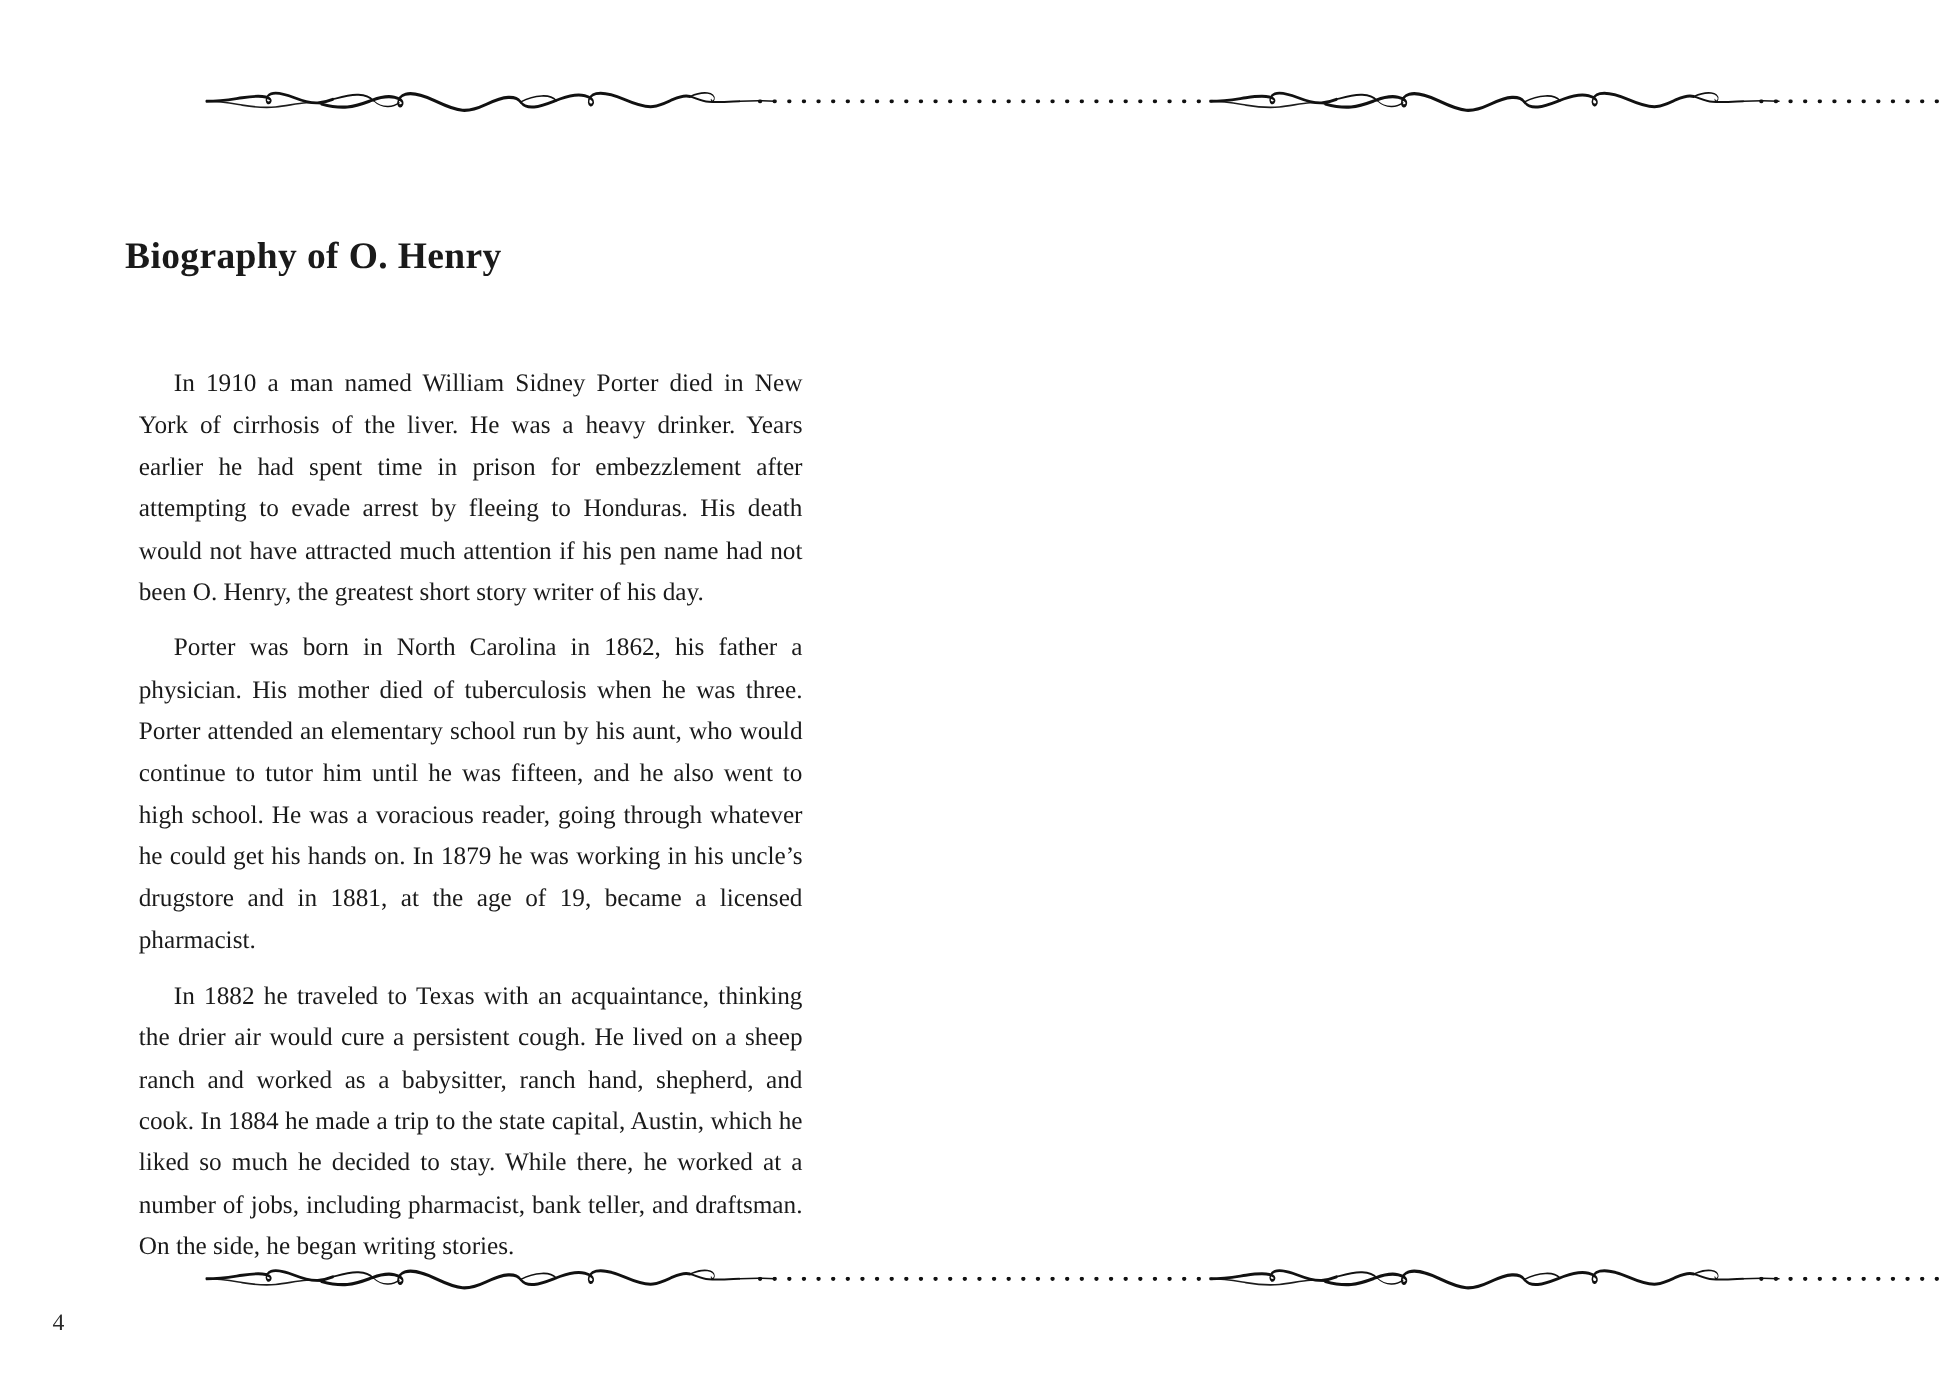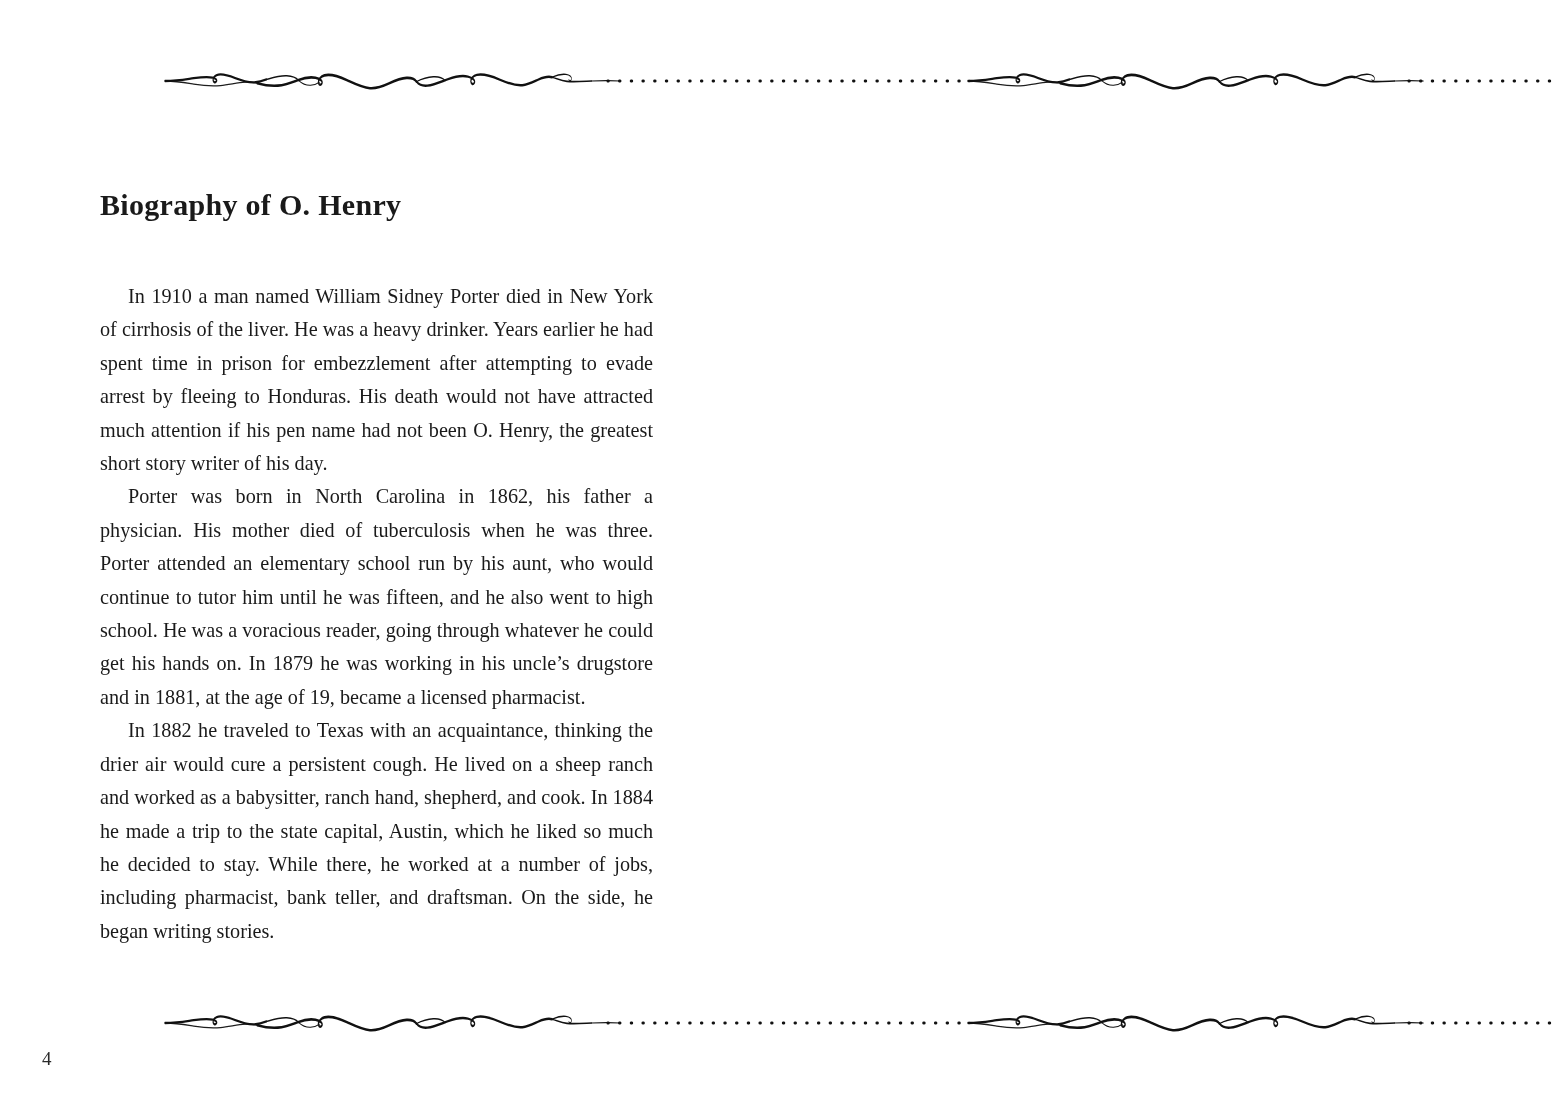"In 1910 a man named" .para-en { margin: 0 -> 11px }
